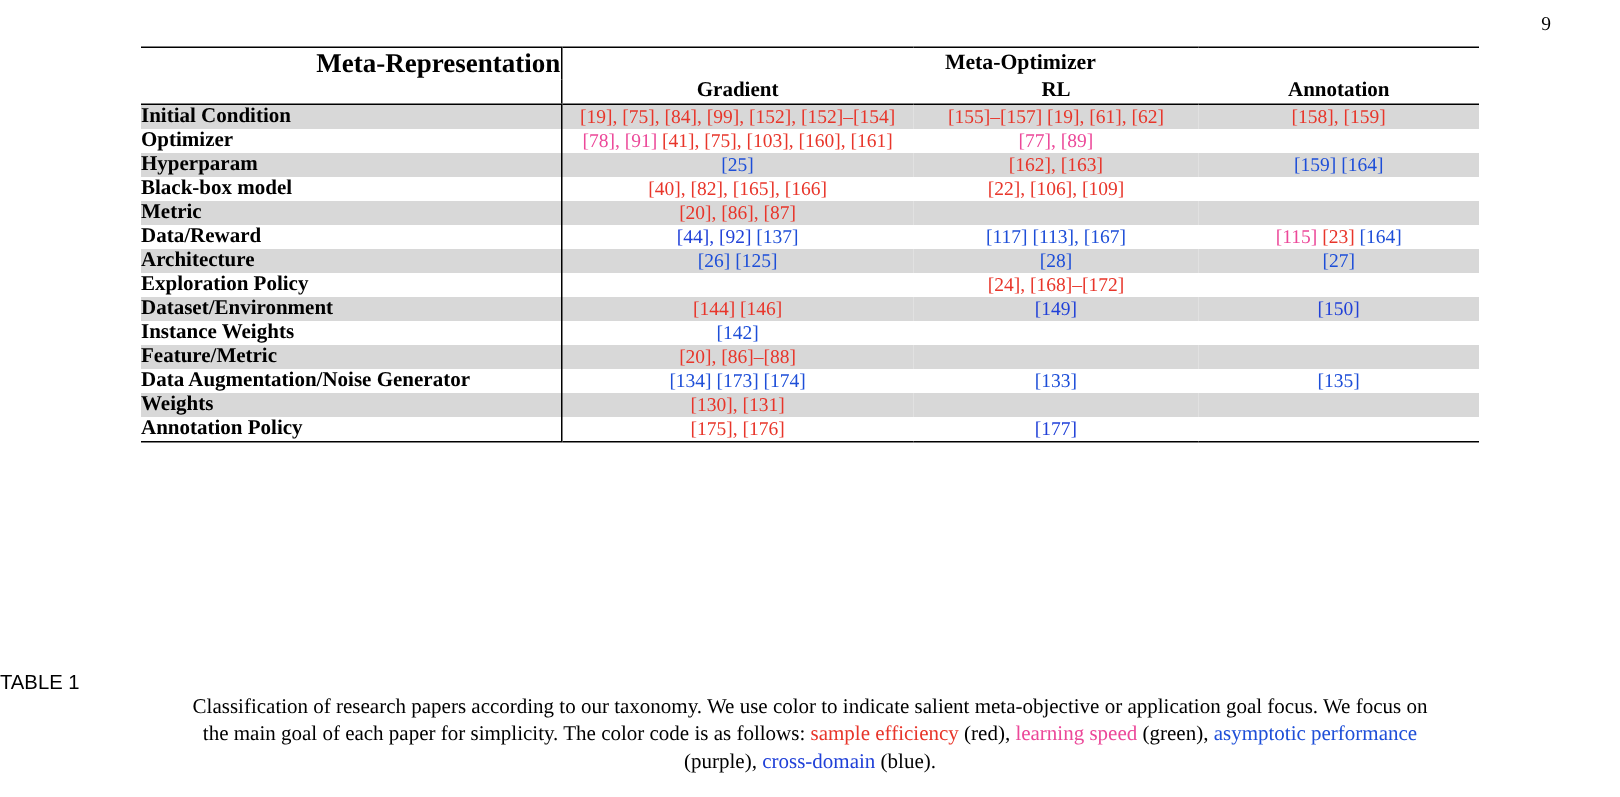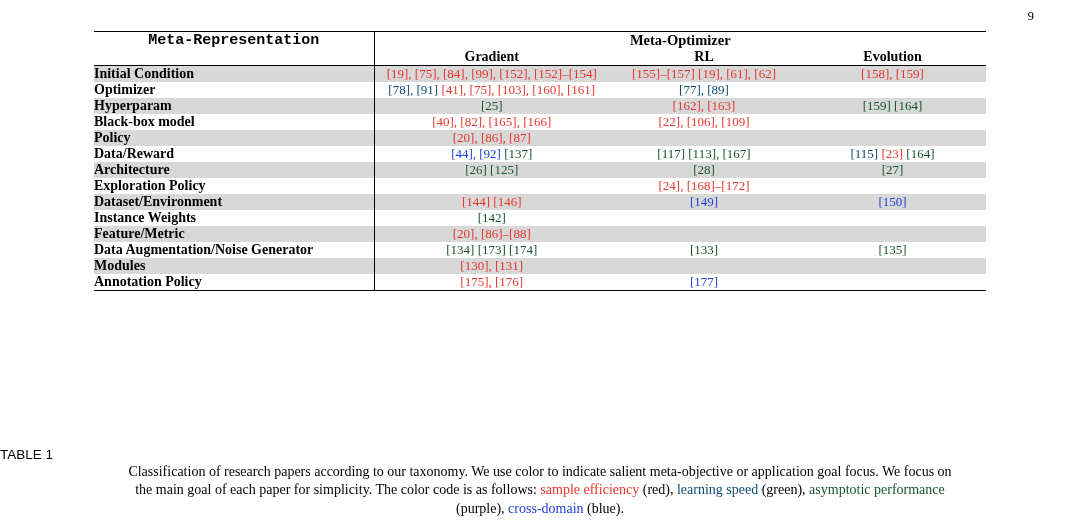"Meta-Representation" .hdr-cell { font-family: Liberation Mono, monospace -> none; font-size: 15px -> 18px; text-align: center -> right }
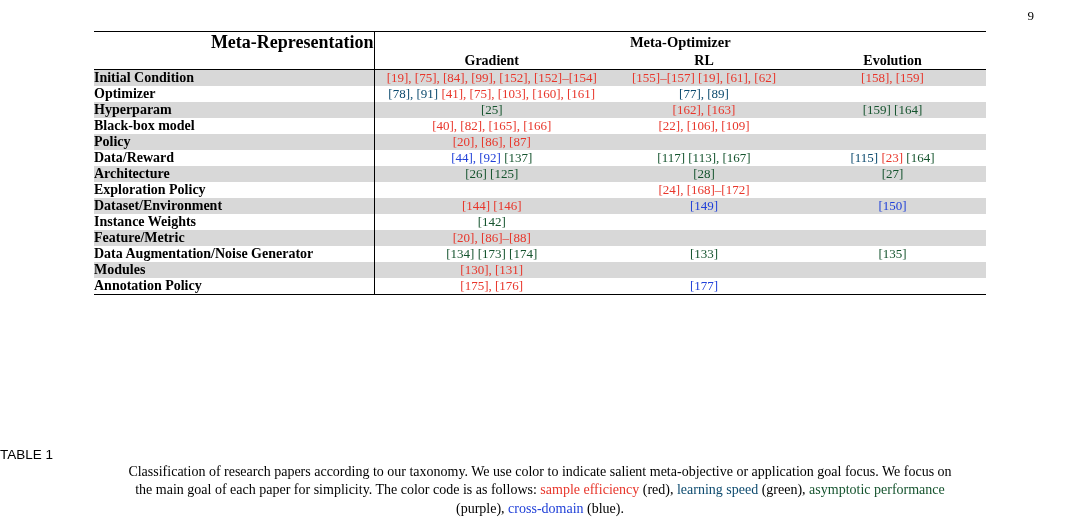"Evolution" td.sub-hdr { text: Evolution -> Annotation }
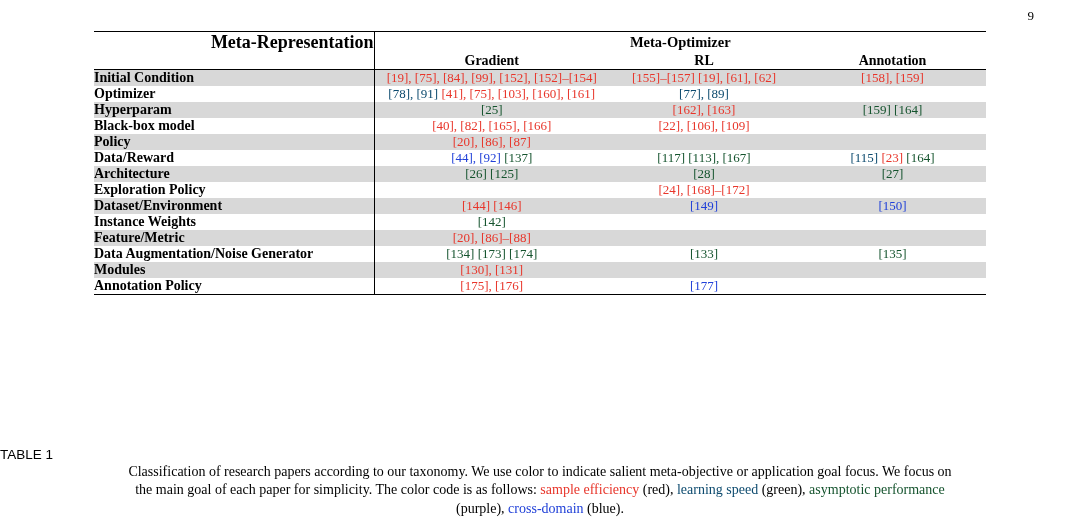"[78], [91]" .c-green { color: #0c4a6e -> #ec4899 }
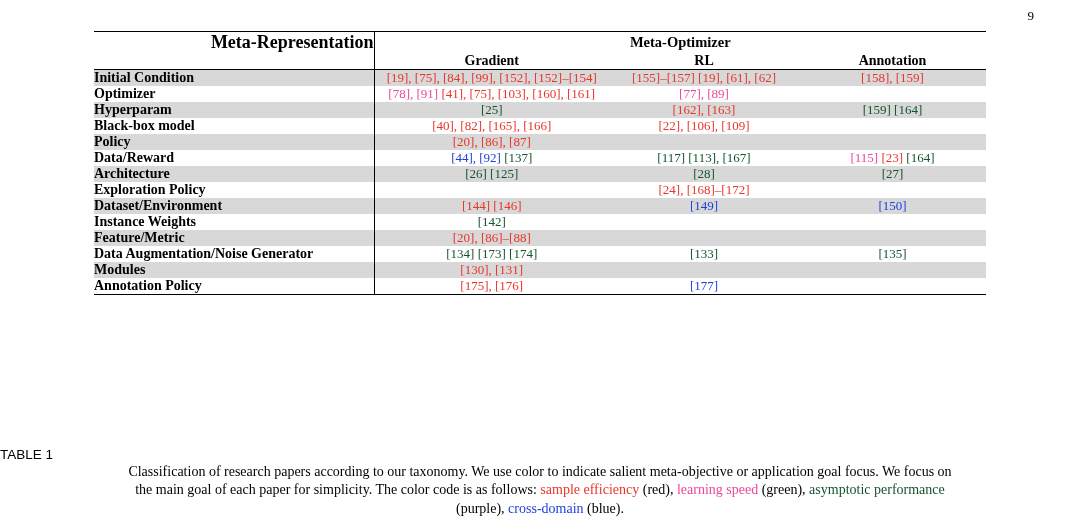"[25]" .c-purple { color: #14532d -> #1d4ed8 }
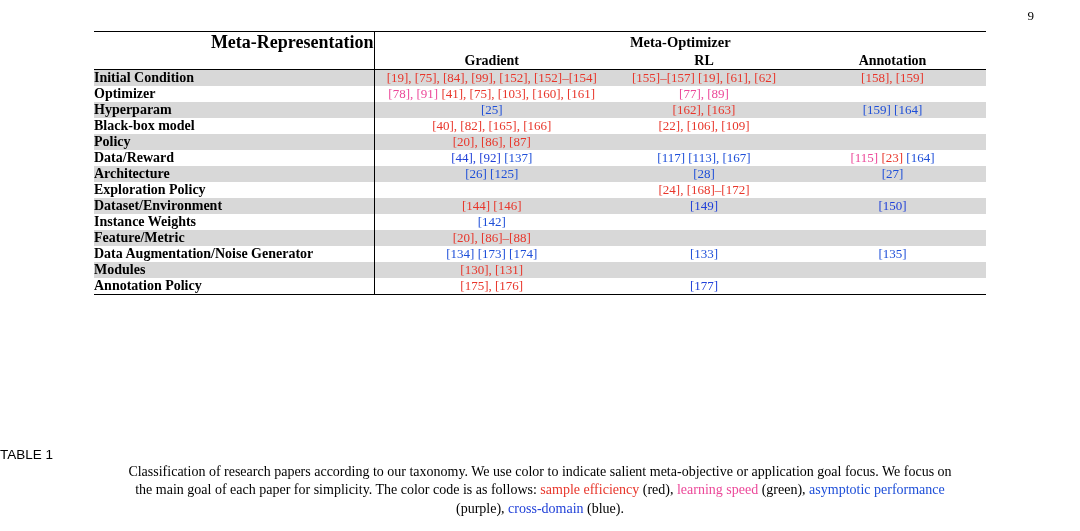"Policy" td.row-label { text: Policy -> Metric }
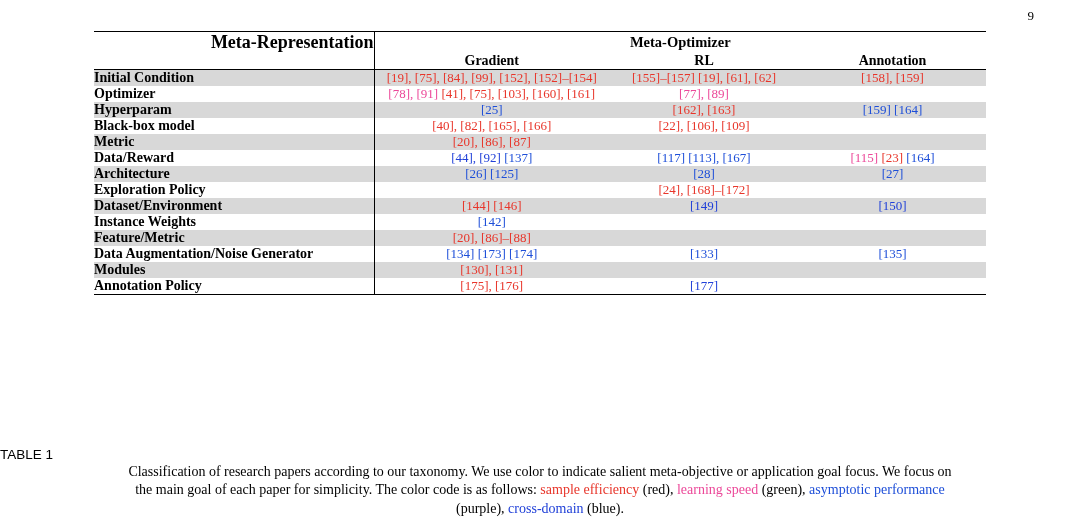"Modules" td.row-label { text: Modules -> Weights }
